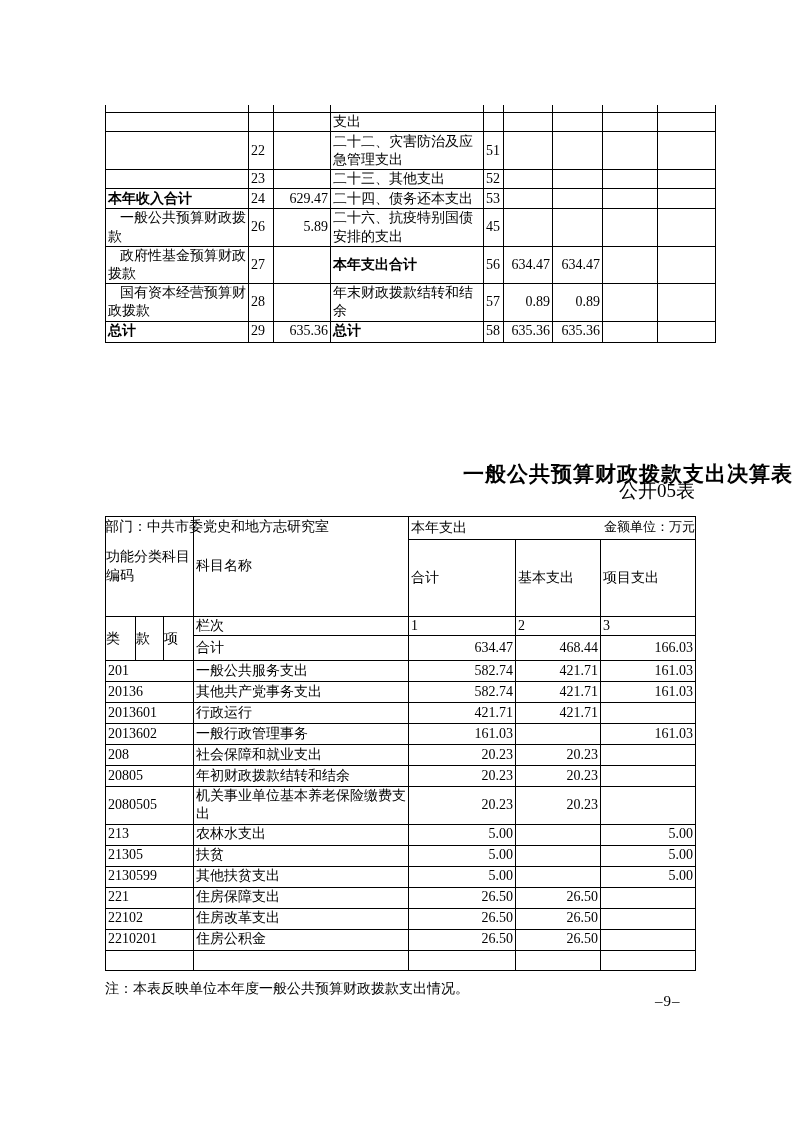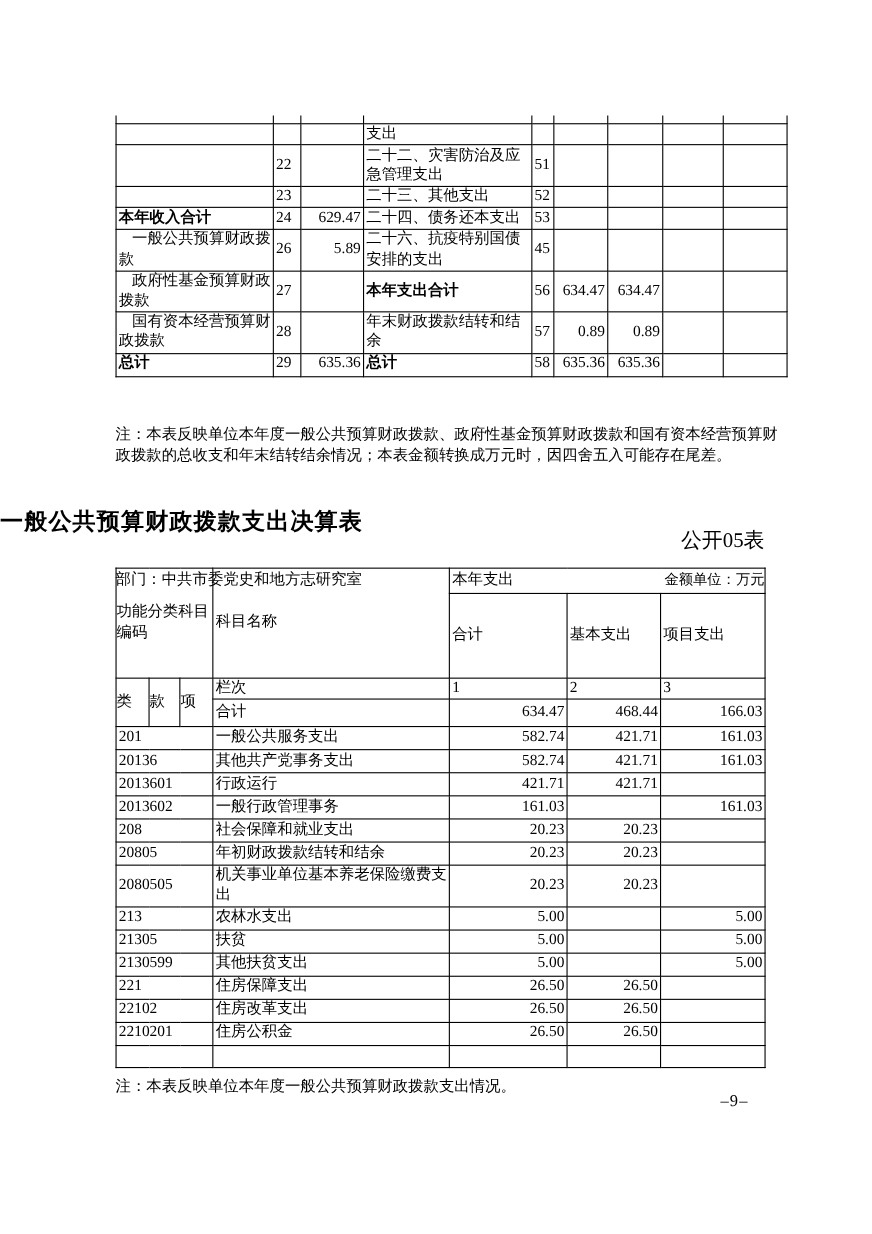"注：本表反映单位本年度一般公共预算财政拨款、政府性基金预算财政拨款和国有资本经营" p.note { html: <p>注：本表反映单位本年度一般公共预算财政拨款、政府性基金预算财政拨款和国有资本经营预算财政拨款的总收支和年末结转结余情况；本表金额转换成万元时，因四舍五入可能存在尾差。</p> -> none }
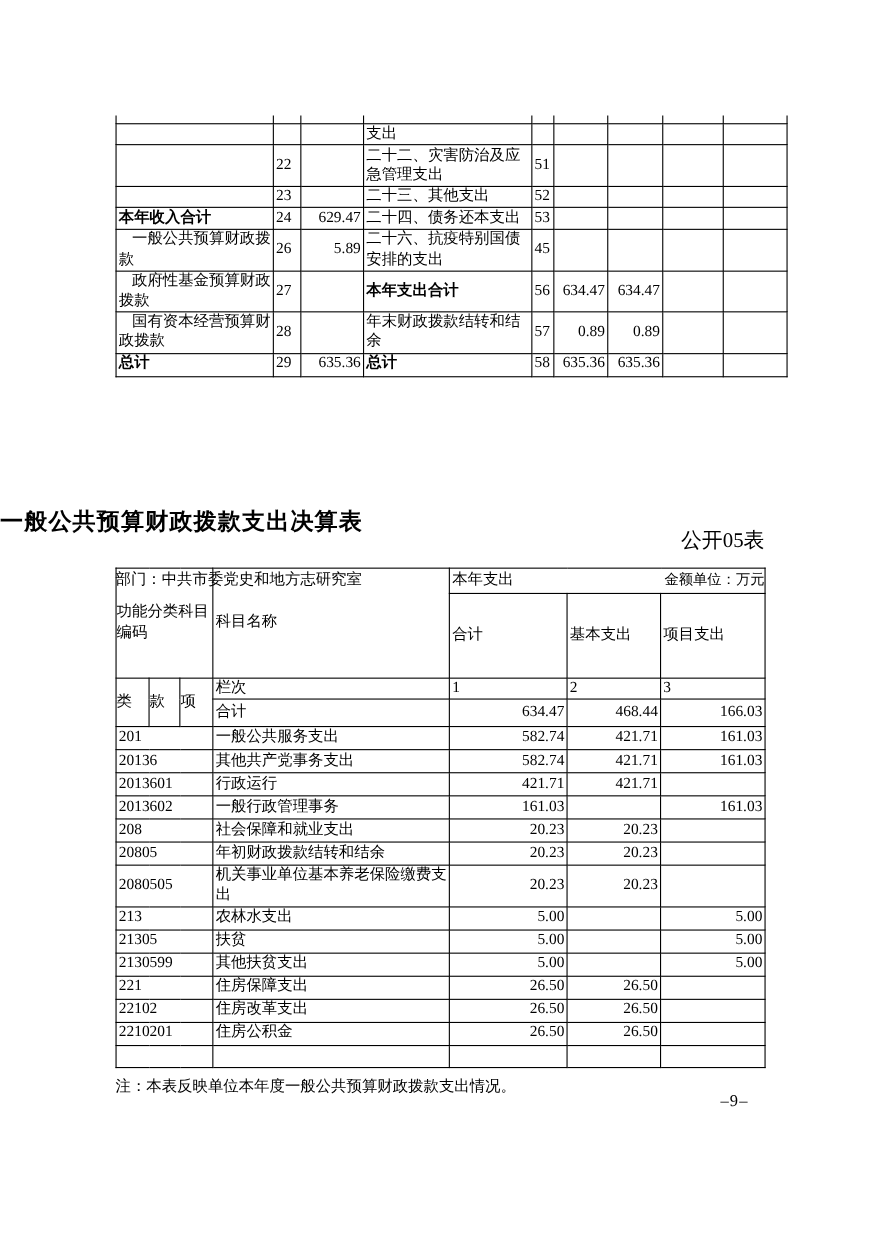"一般公共预算财政拨款支出决算表" .title { text-align: left -> right }
